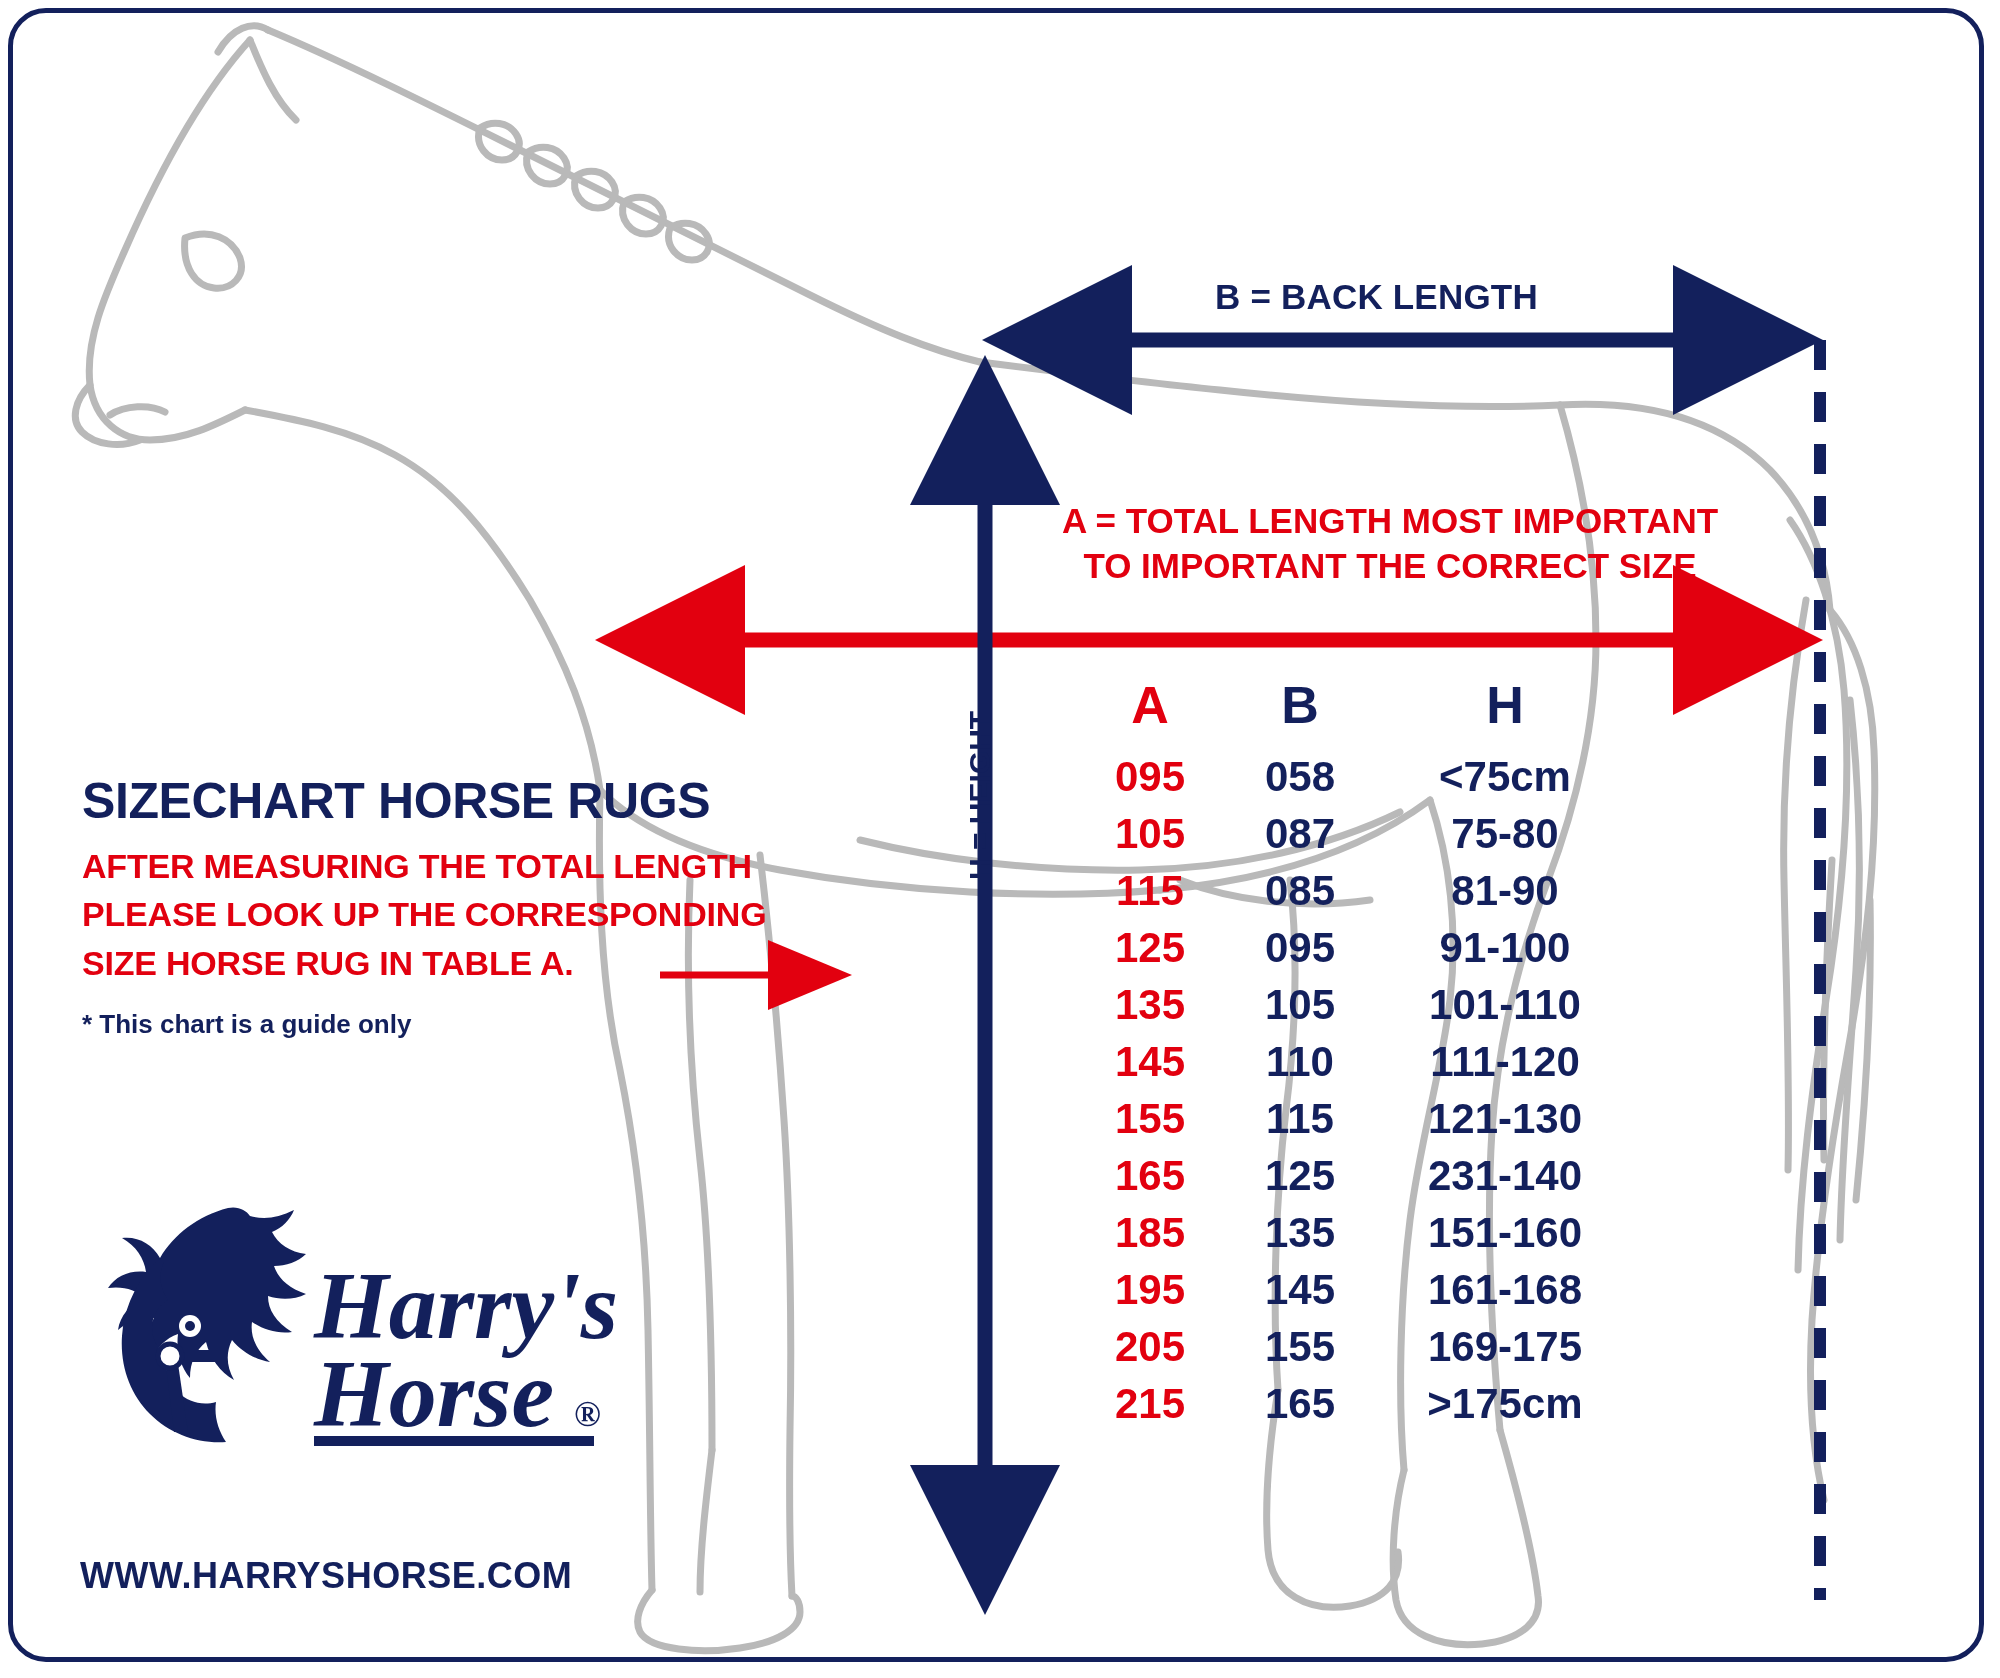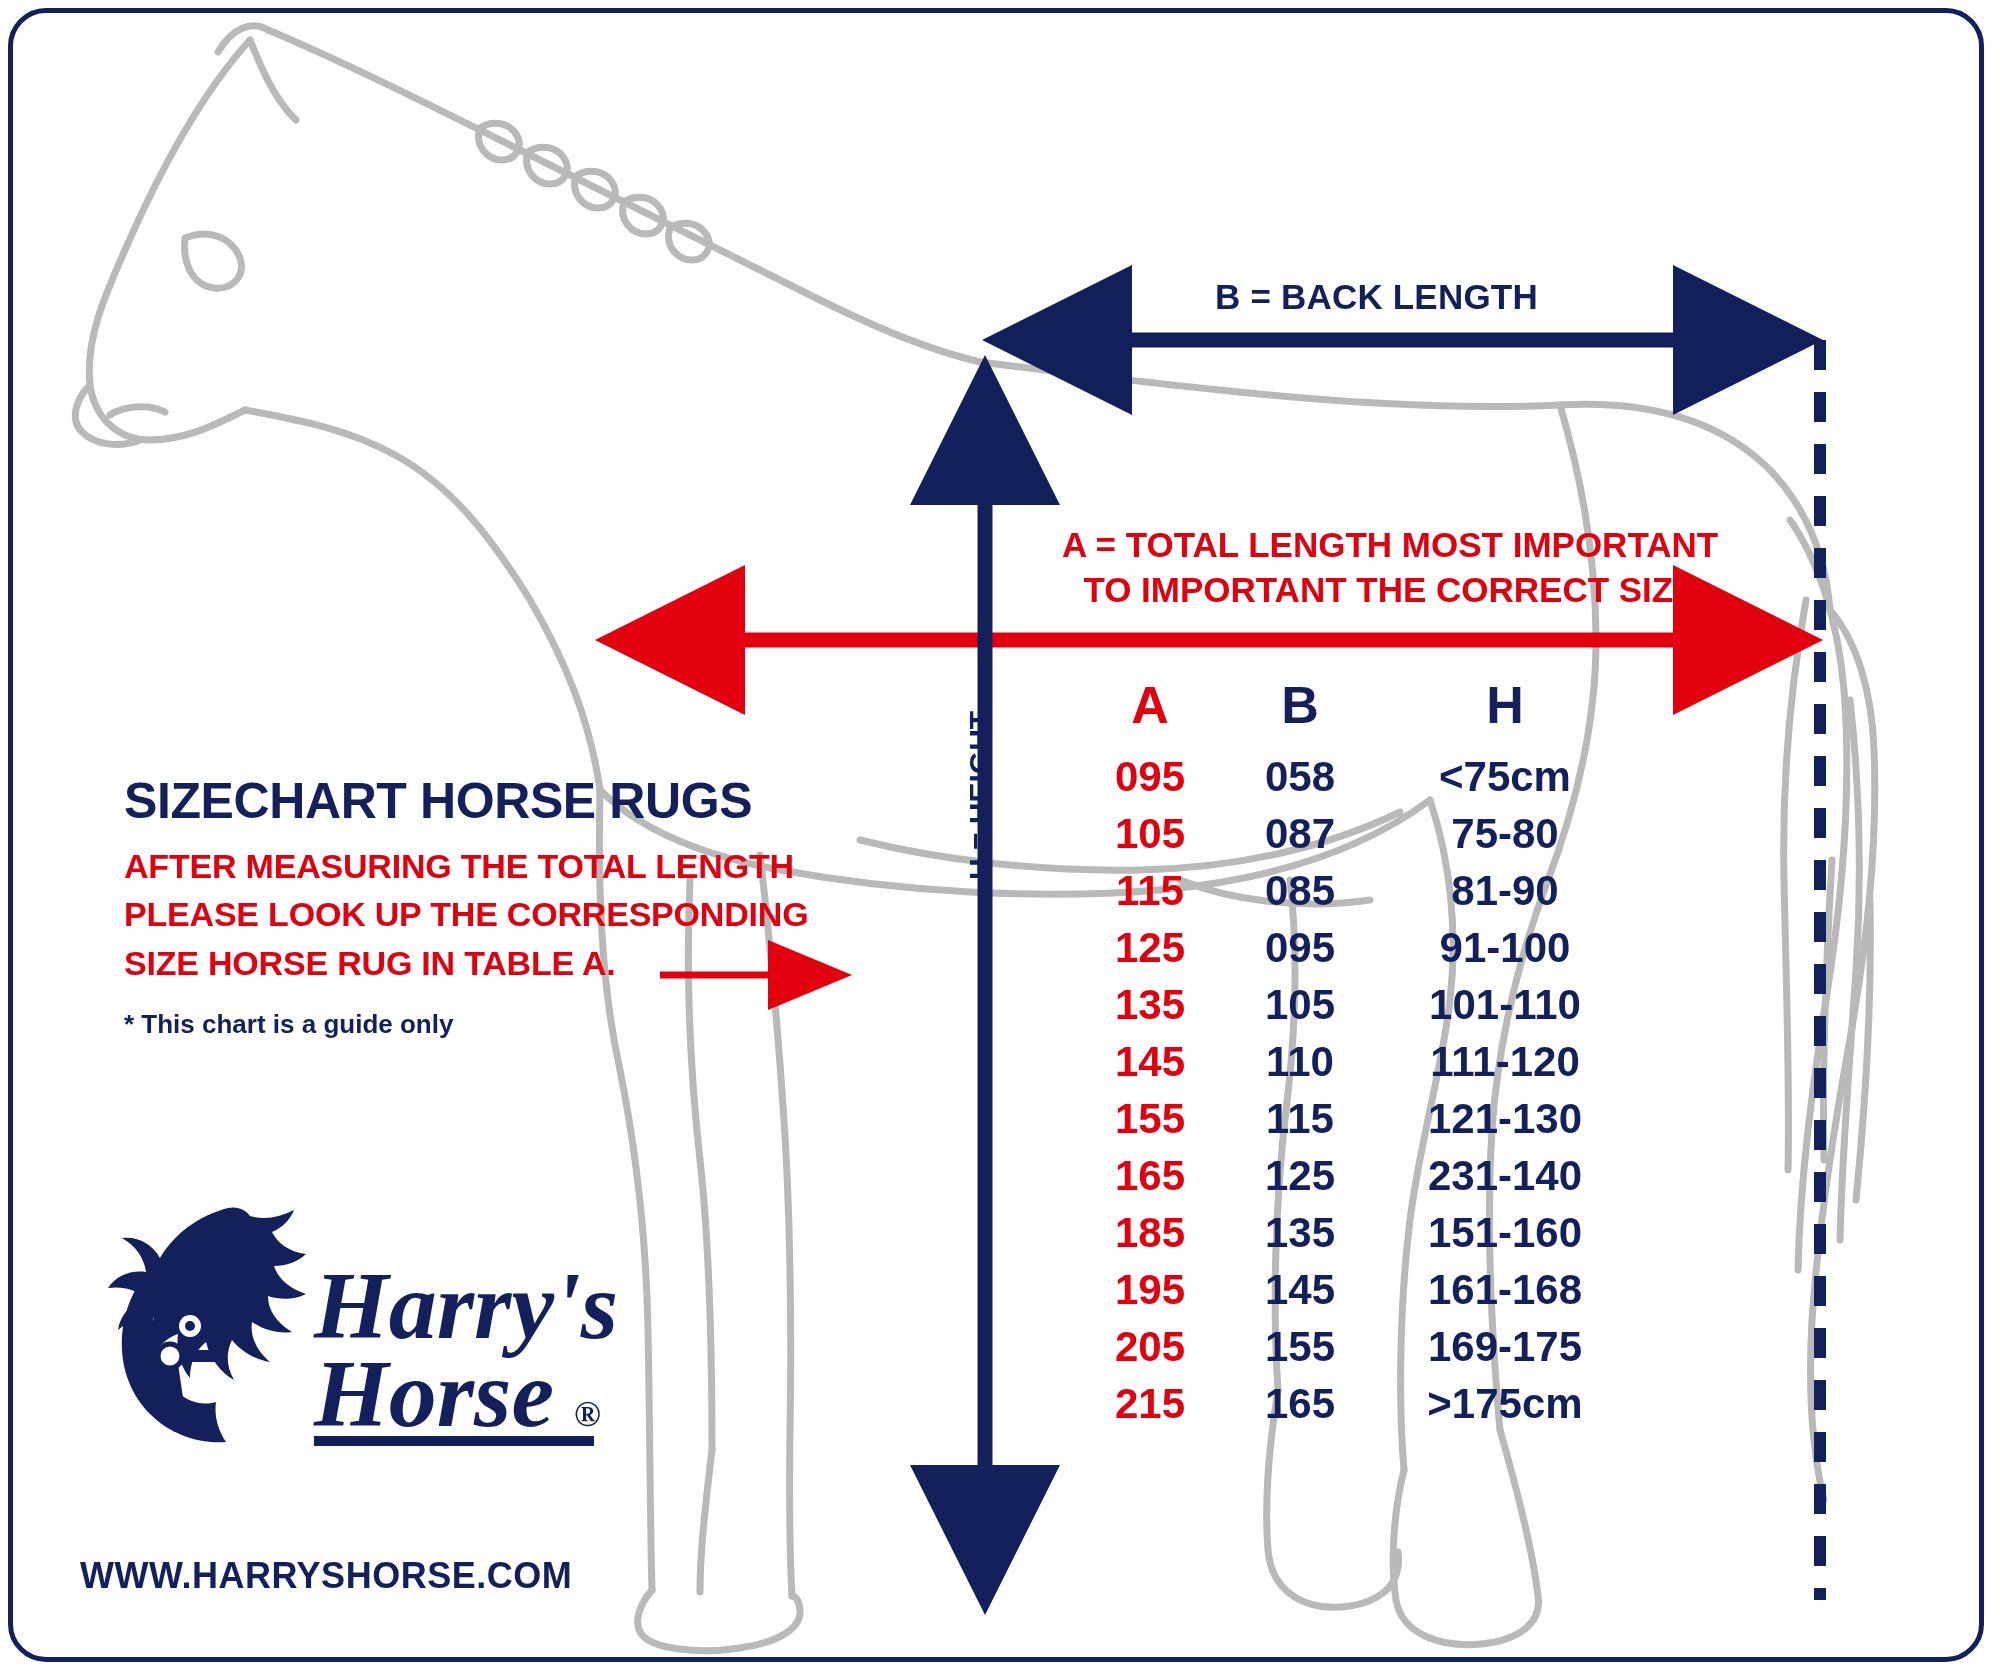"A = TOTAL LENGTH MOST" .label-a { top: 523px -> 499px }
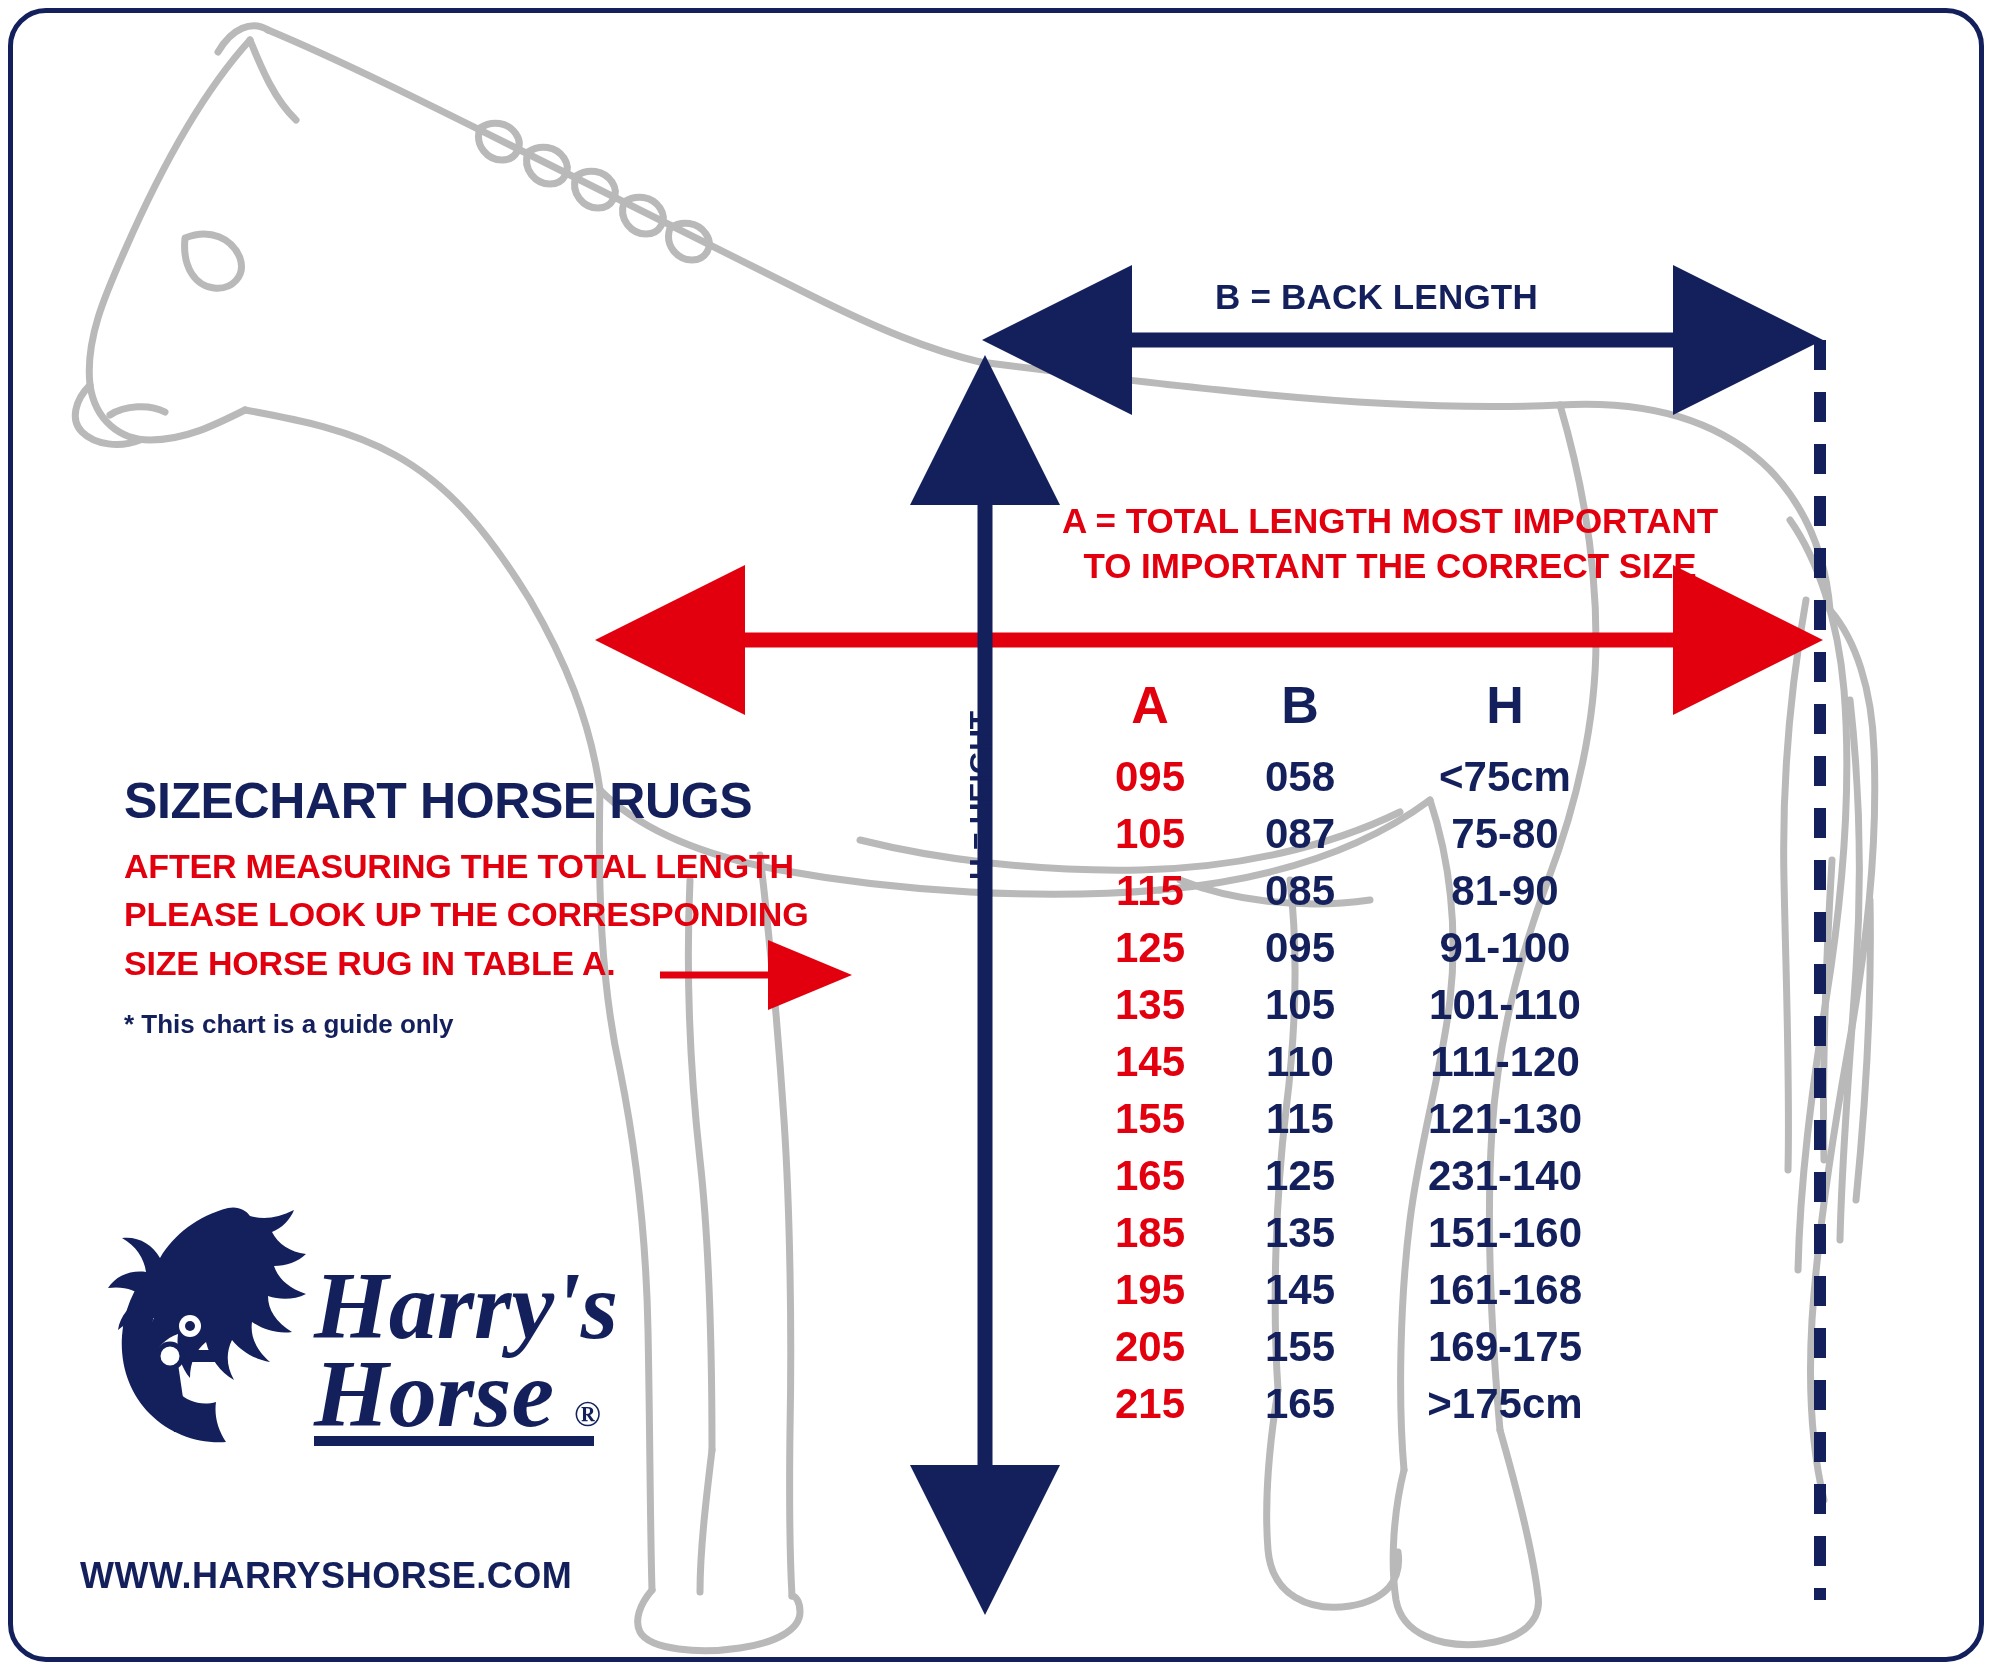"SIZECHART HORSE RUGS" .title-block { margin-left: 42px -> none }
